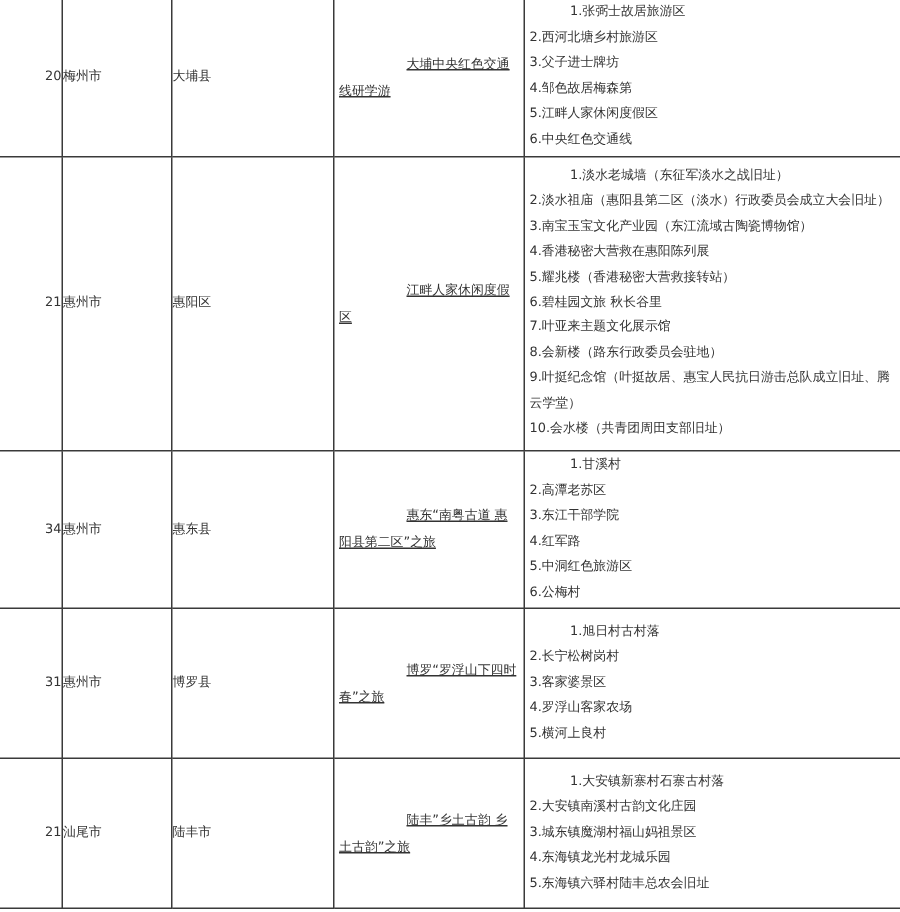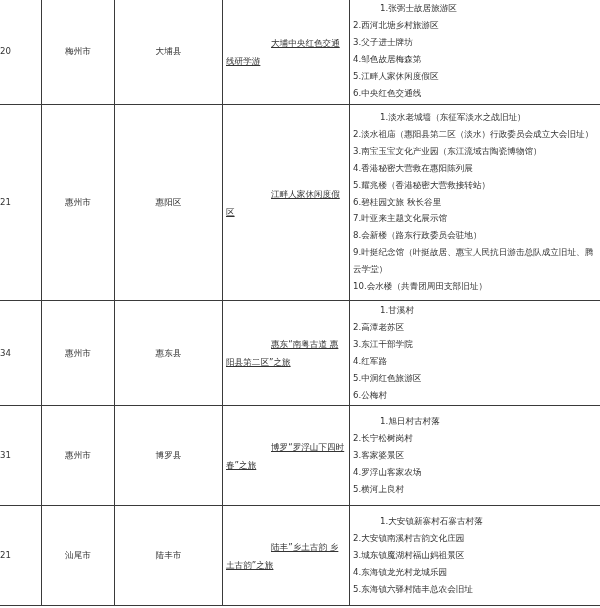"20" td.c-no { text-align: left -> right }
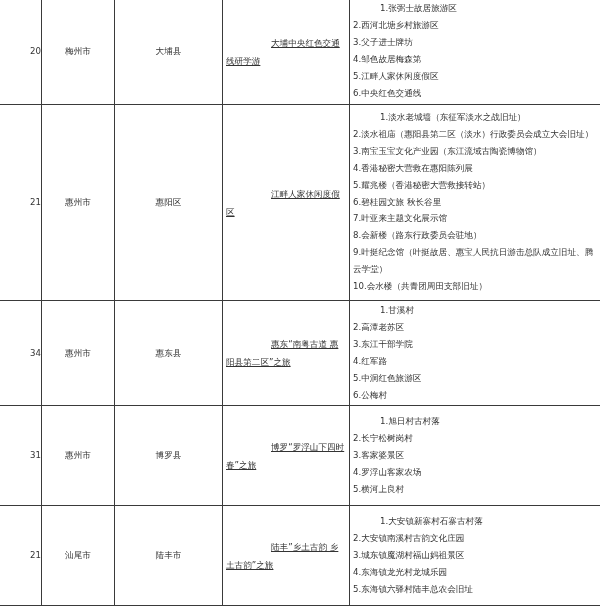"梅州市" td.c-city { text-align: center -> left }
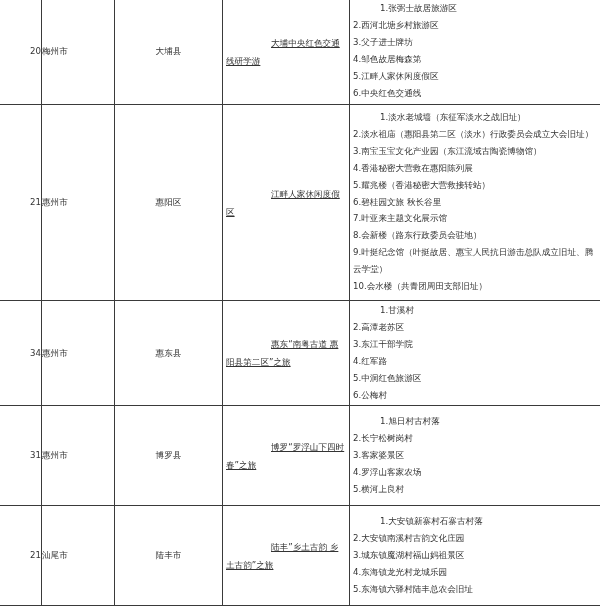"大埔县" td.c-county { text-align: center -> none }
